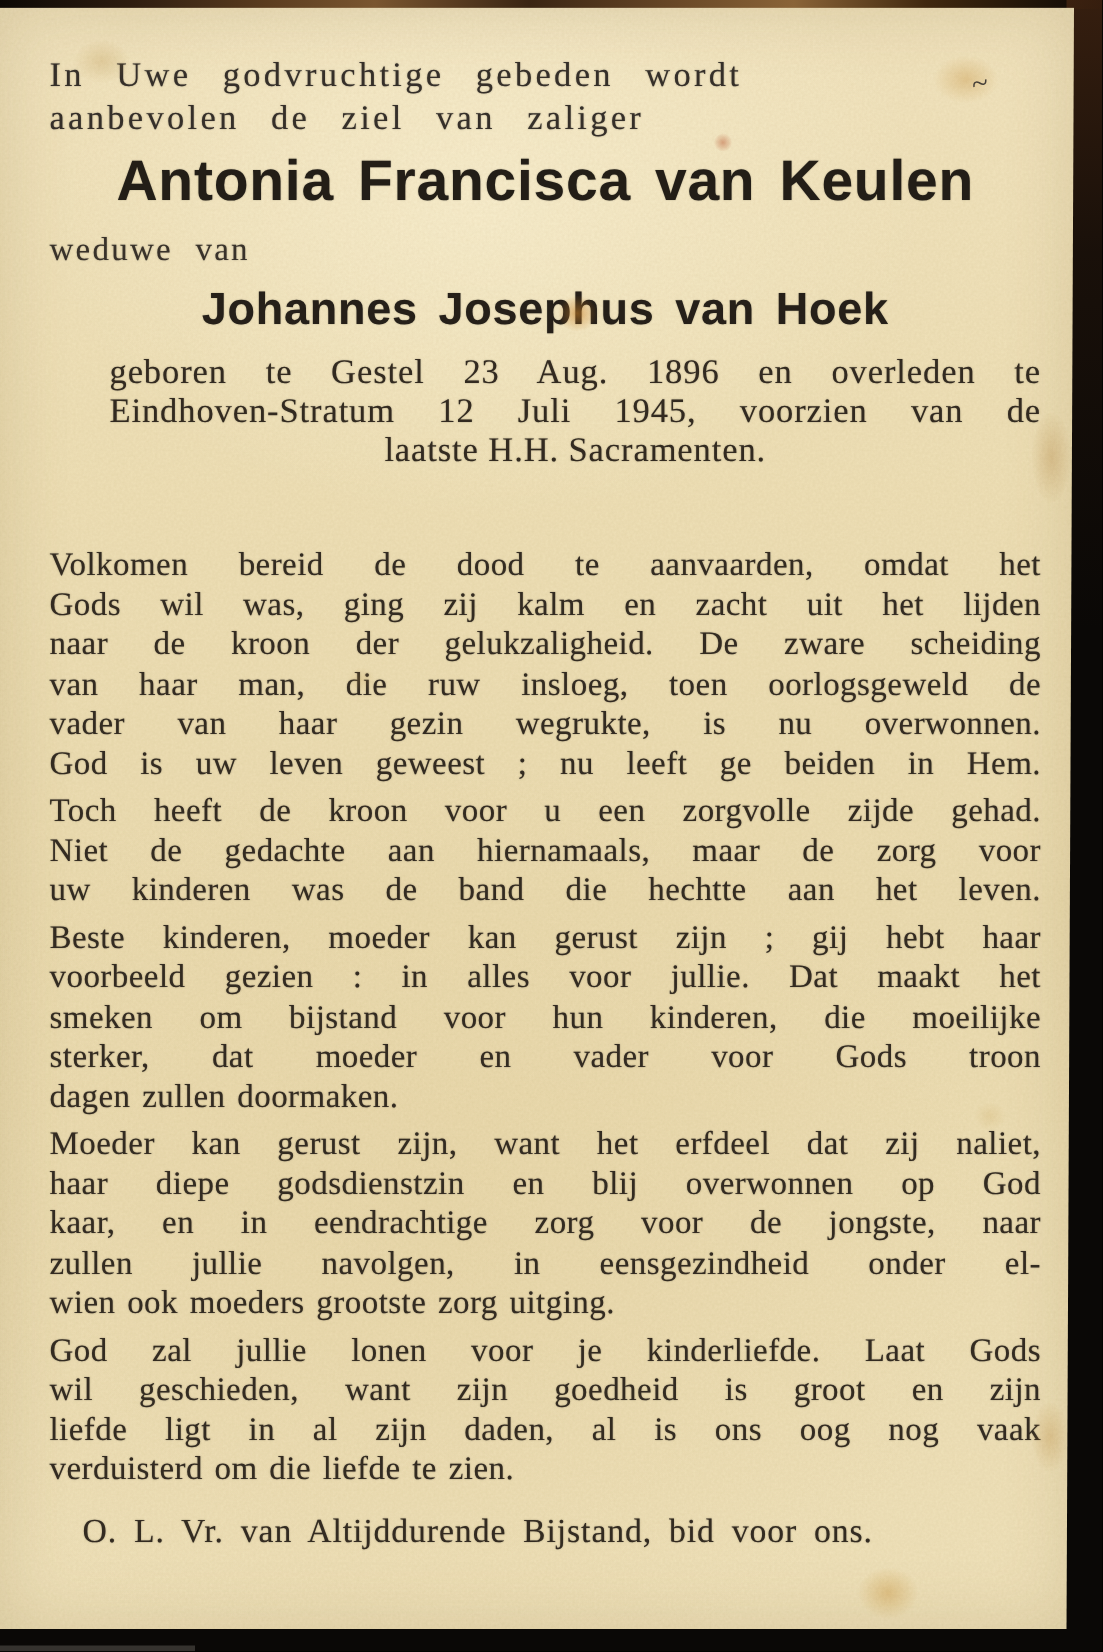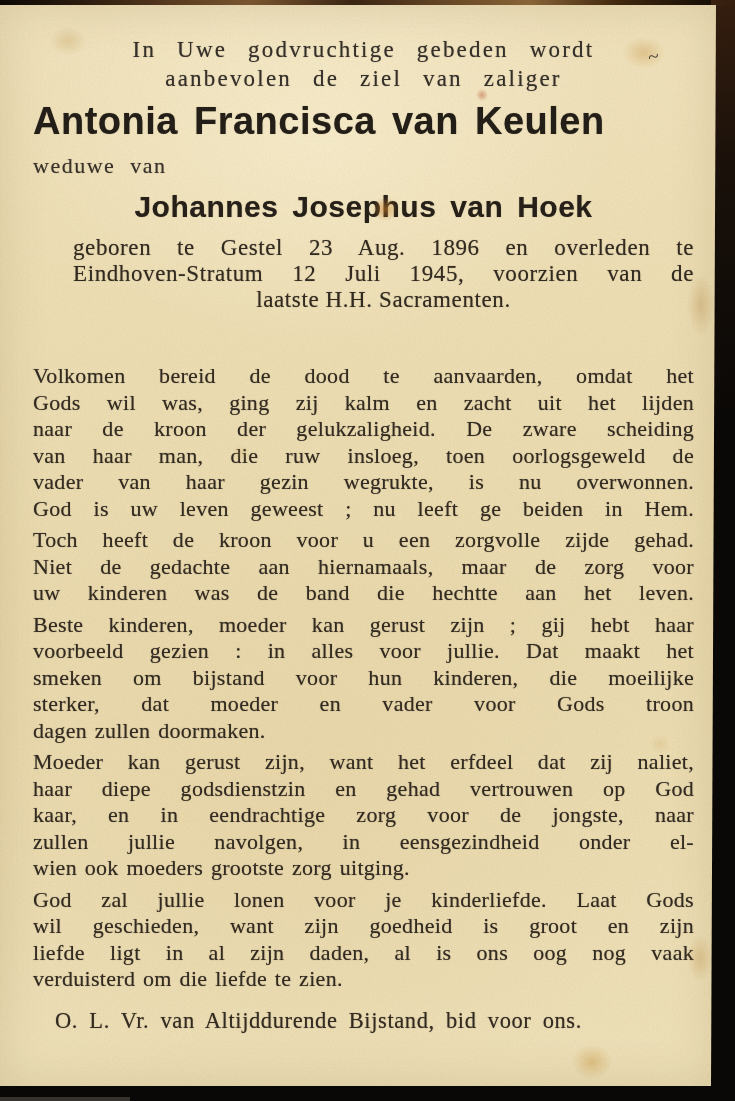"In Uwe godvruchtige gebeden wordt" .intro { text-align: center -> none }
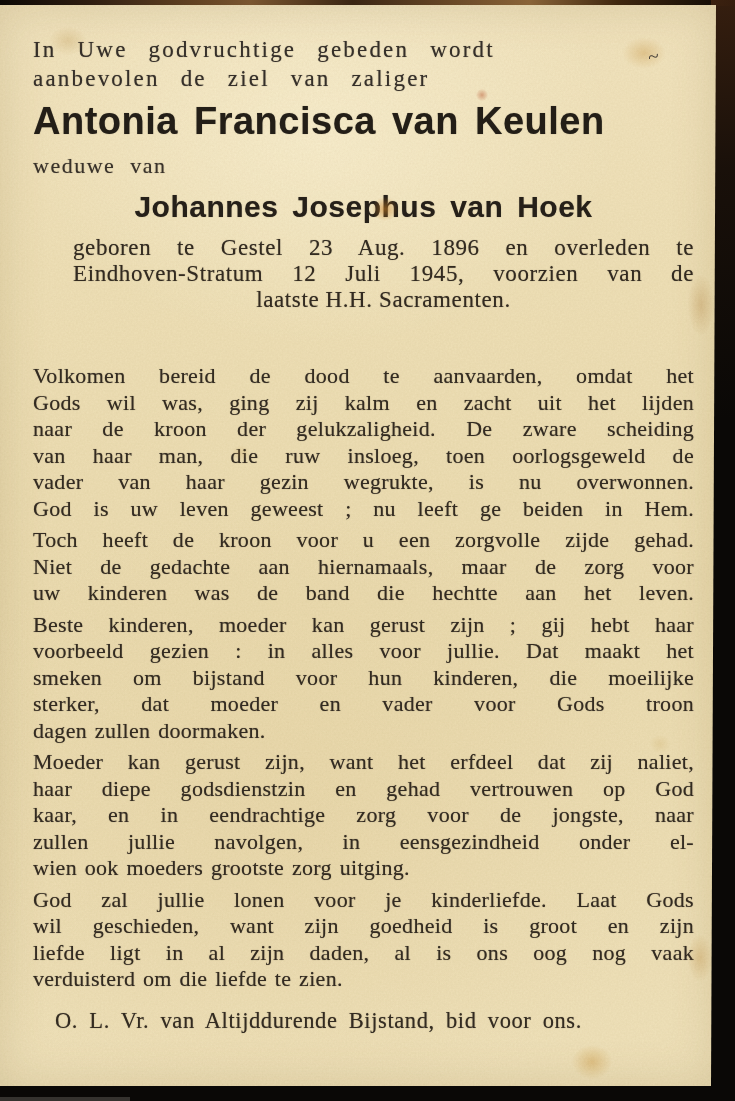"Antonia Francisca van Keulen" .name { text-align: none -> center }
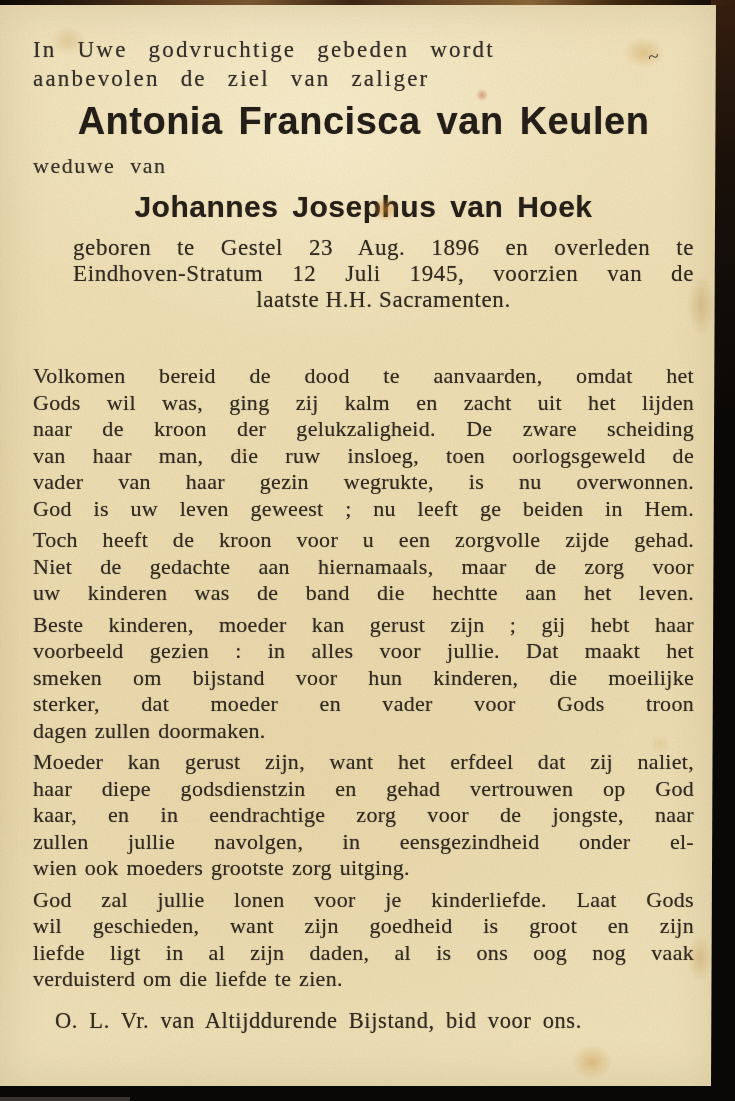"haar diepe godsdienstzin en gehad" span.bline { text: gehad vertrouwen -> blij overwonnen }
